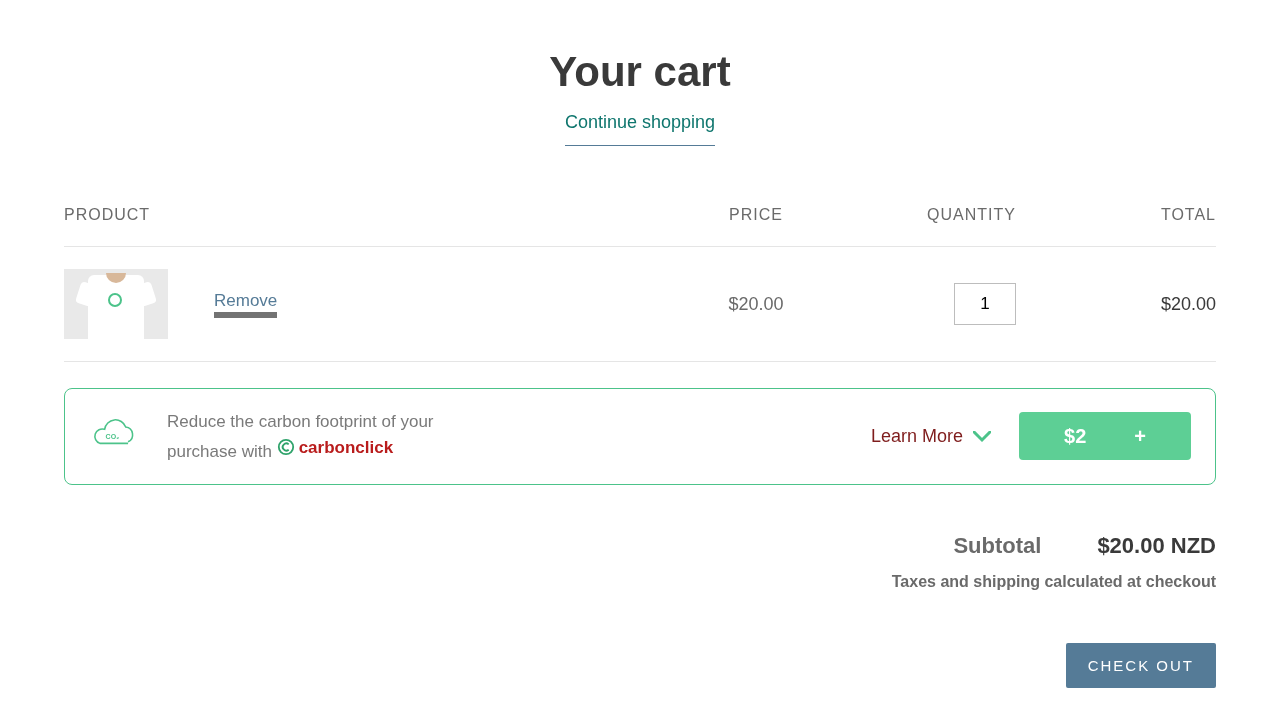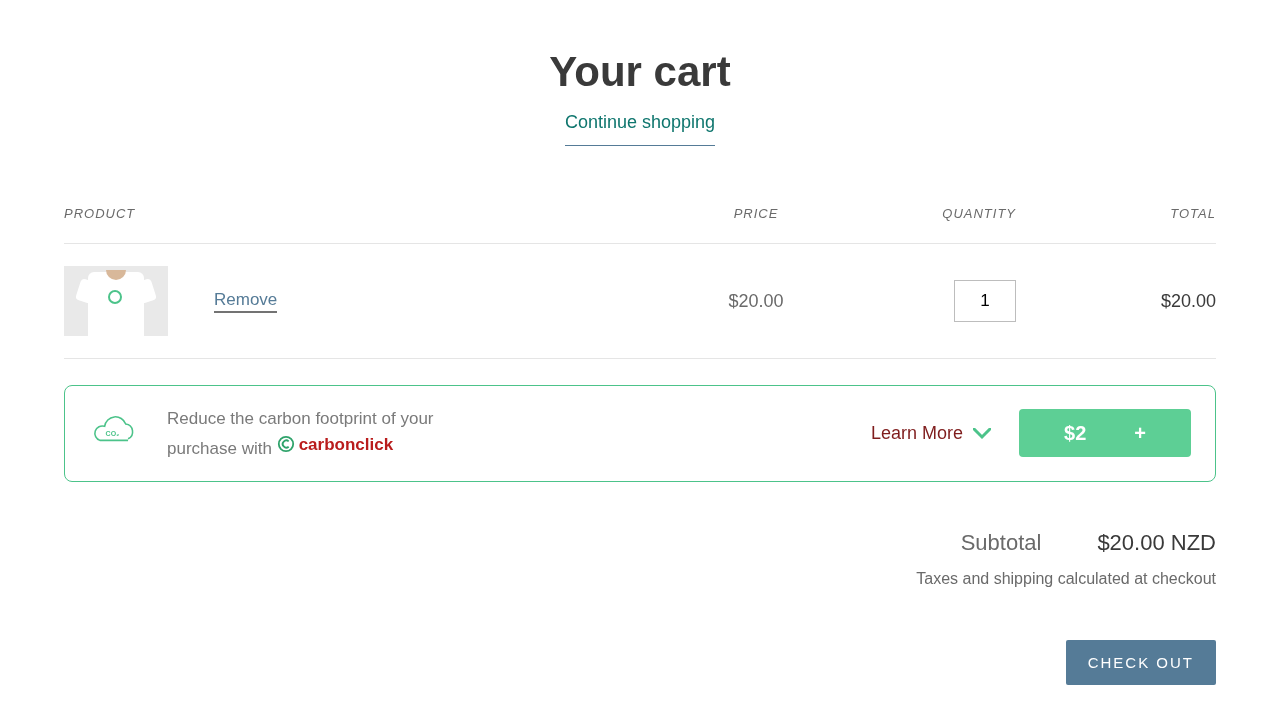"PRODUCT" .table-header { font-size: 13px -> 16px; font-style: italic -> none }
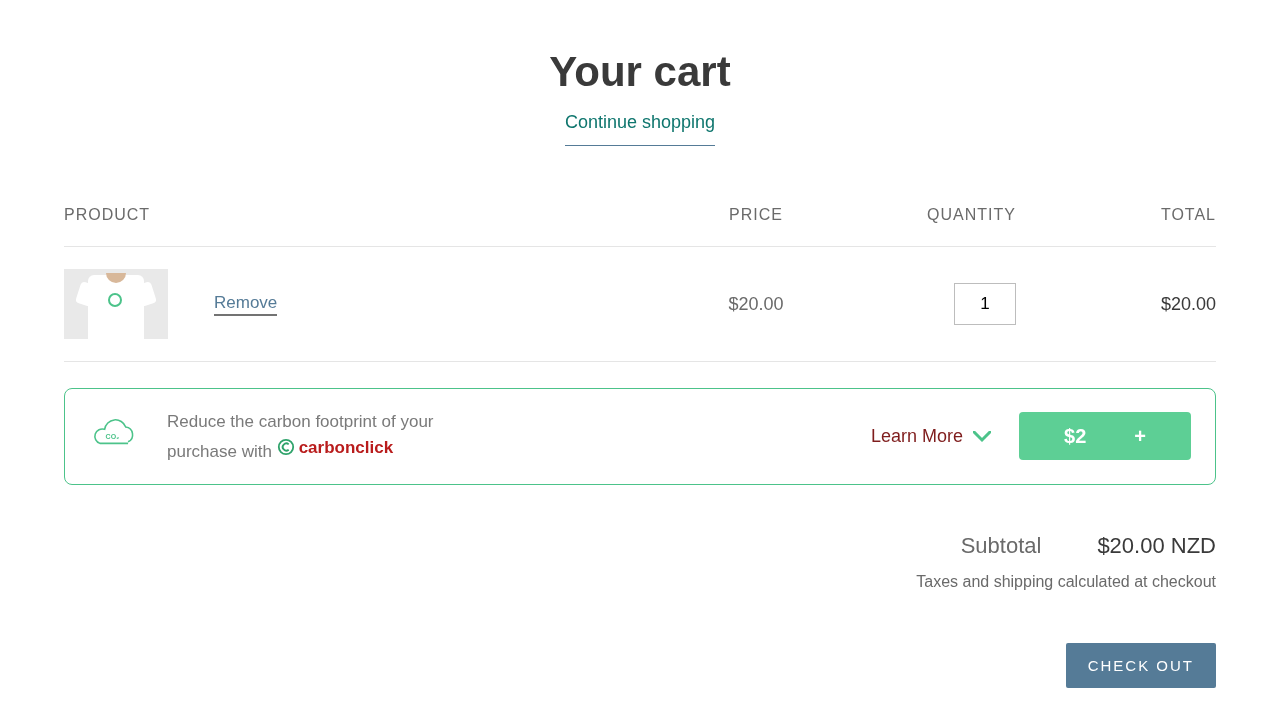"Remove" .remove { border-bottom: 2px solid #737373 -> 6px solid #737373 }
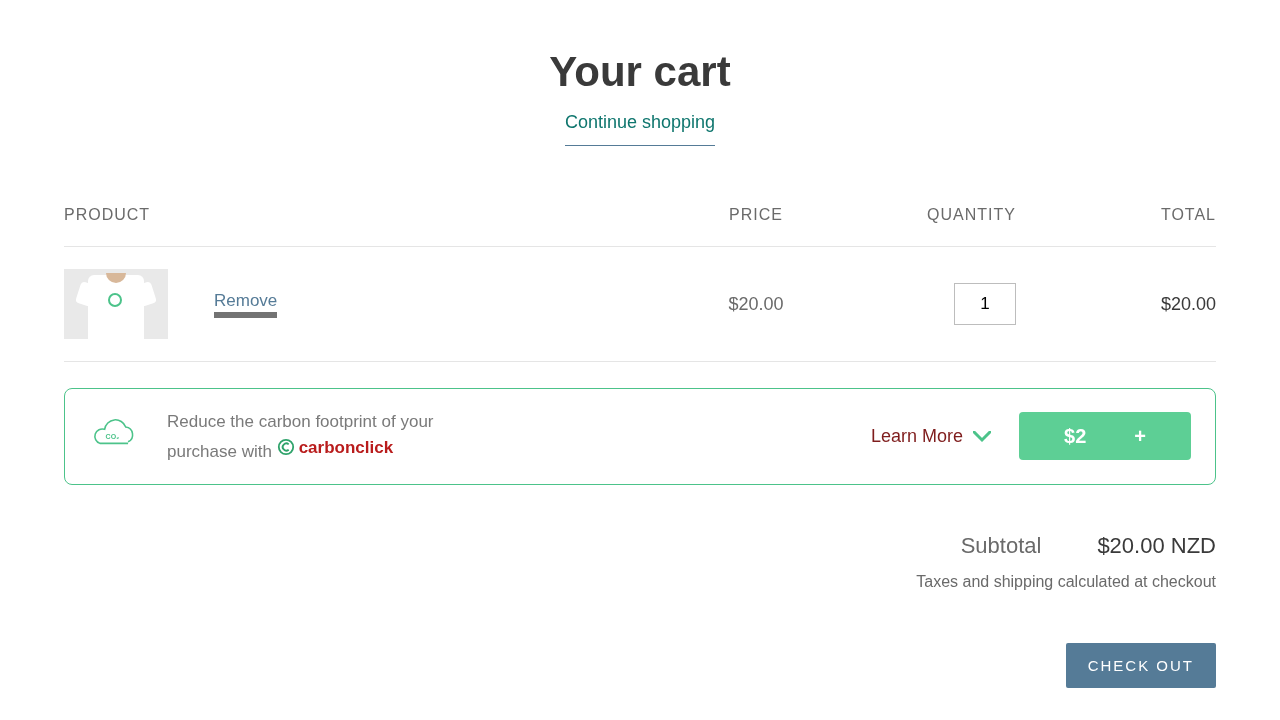"Subtotal" .totals { font-weight: none -> bold }
